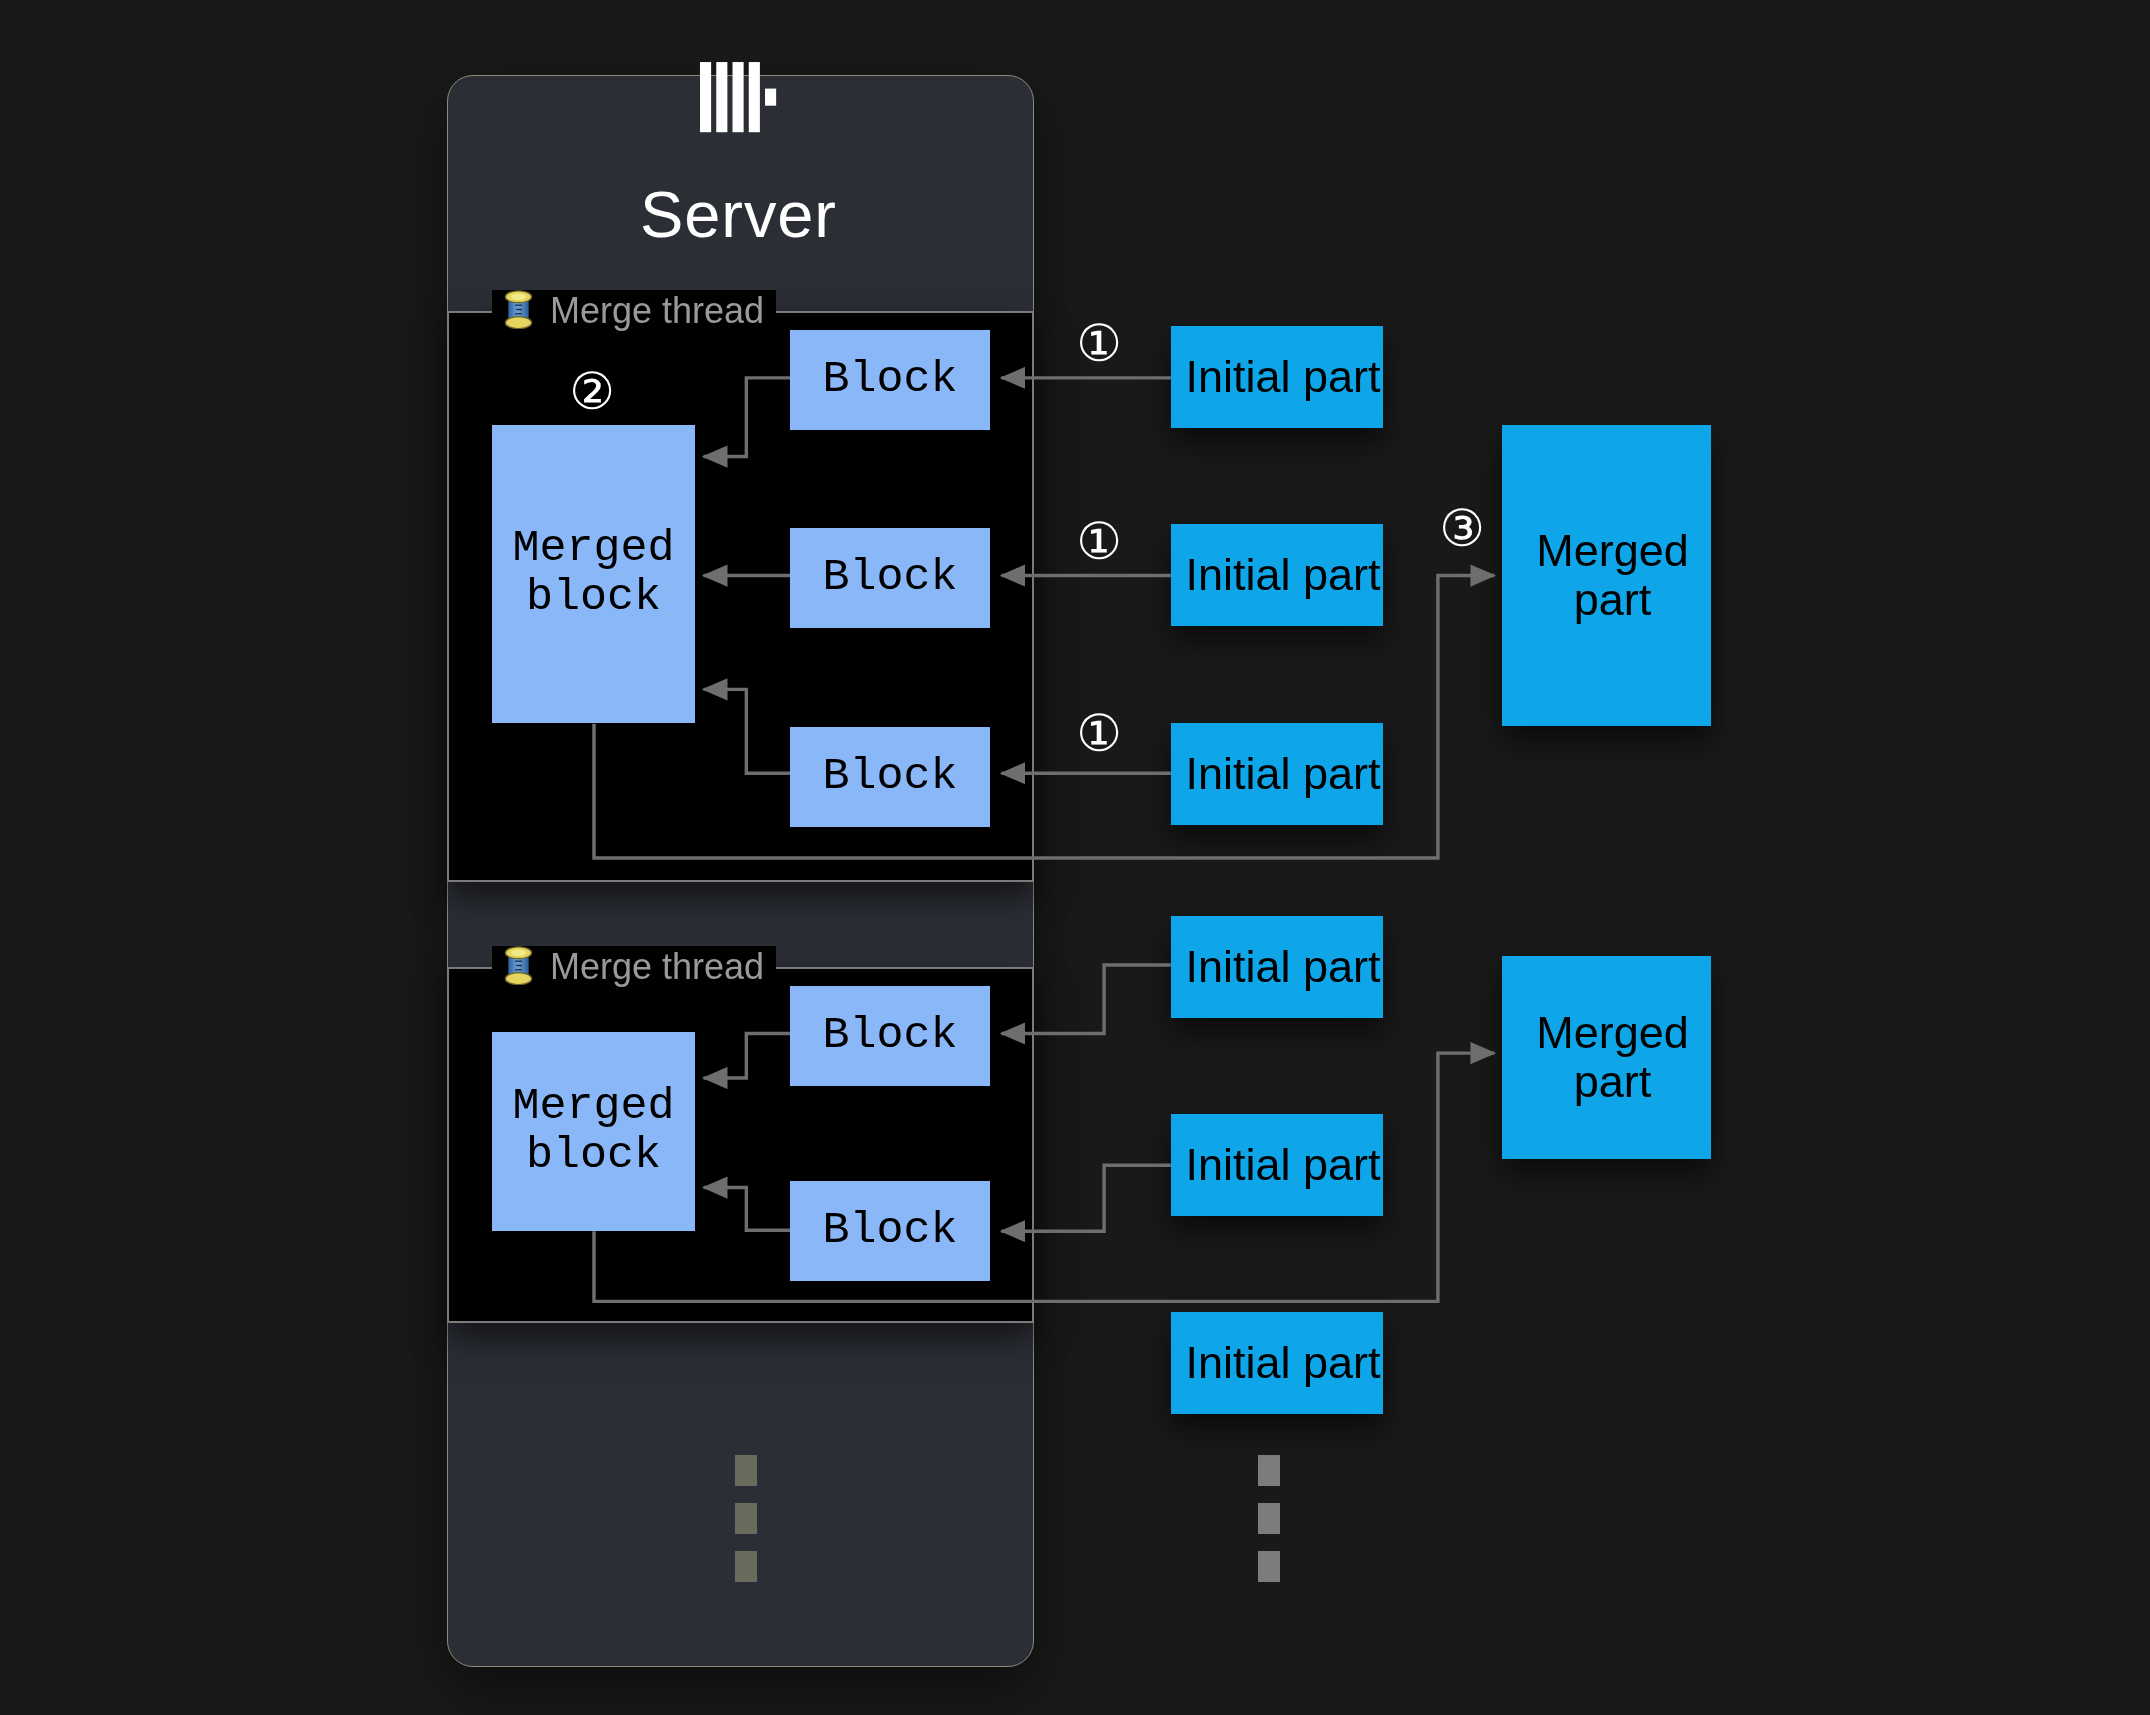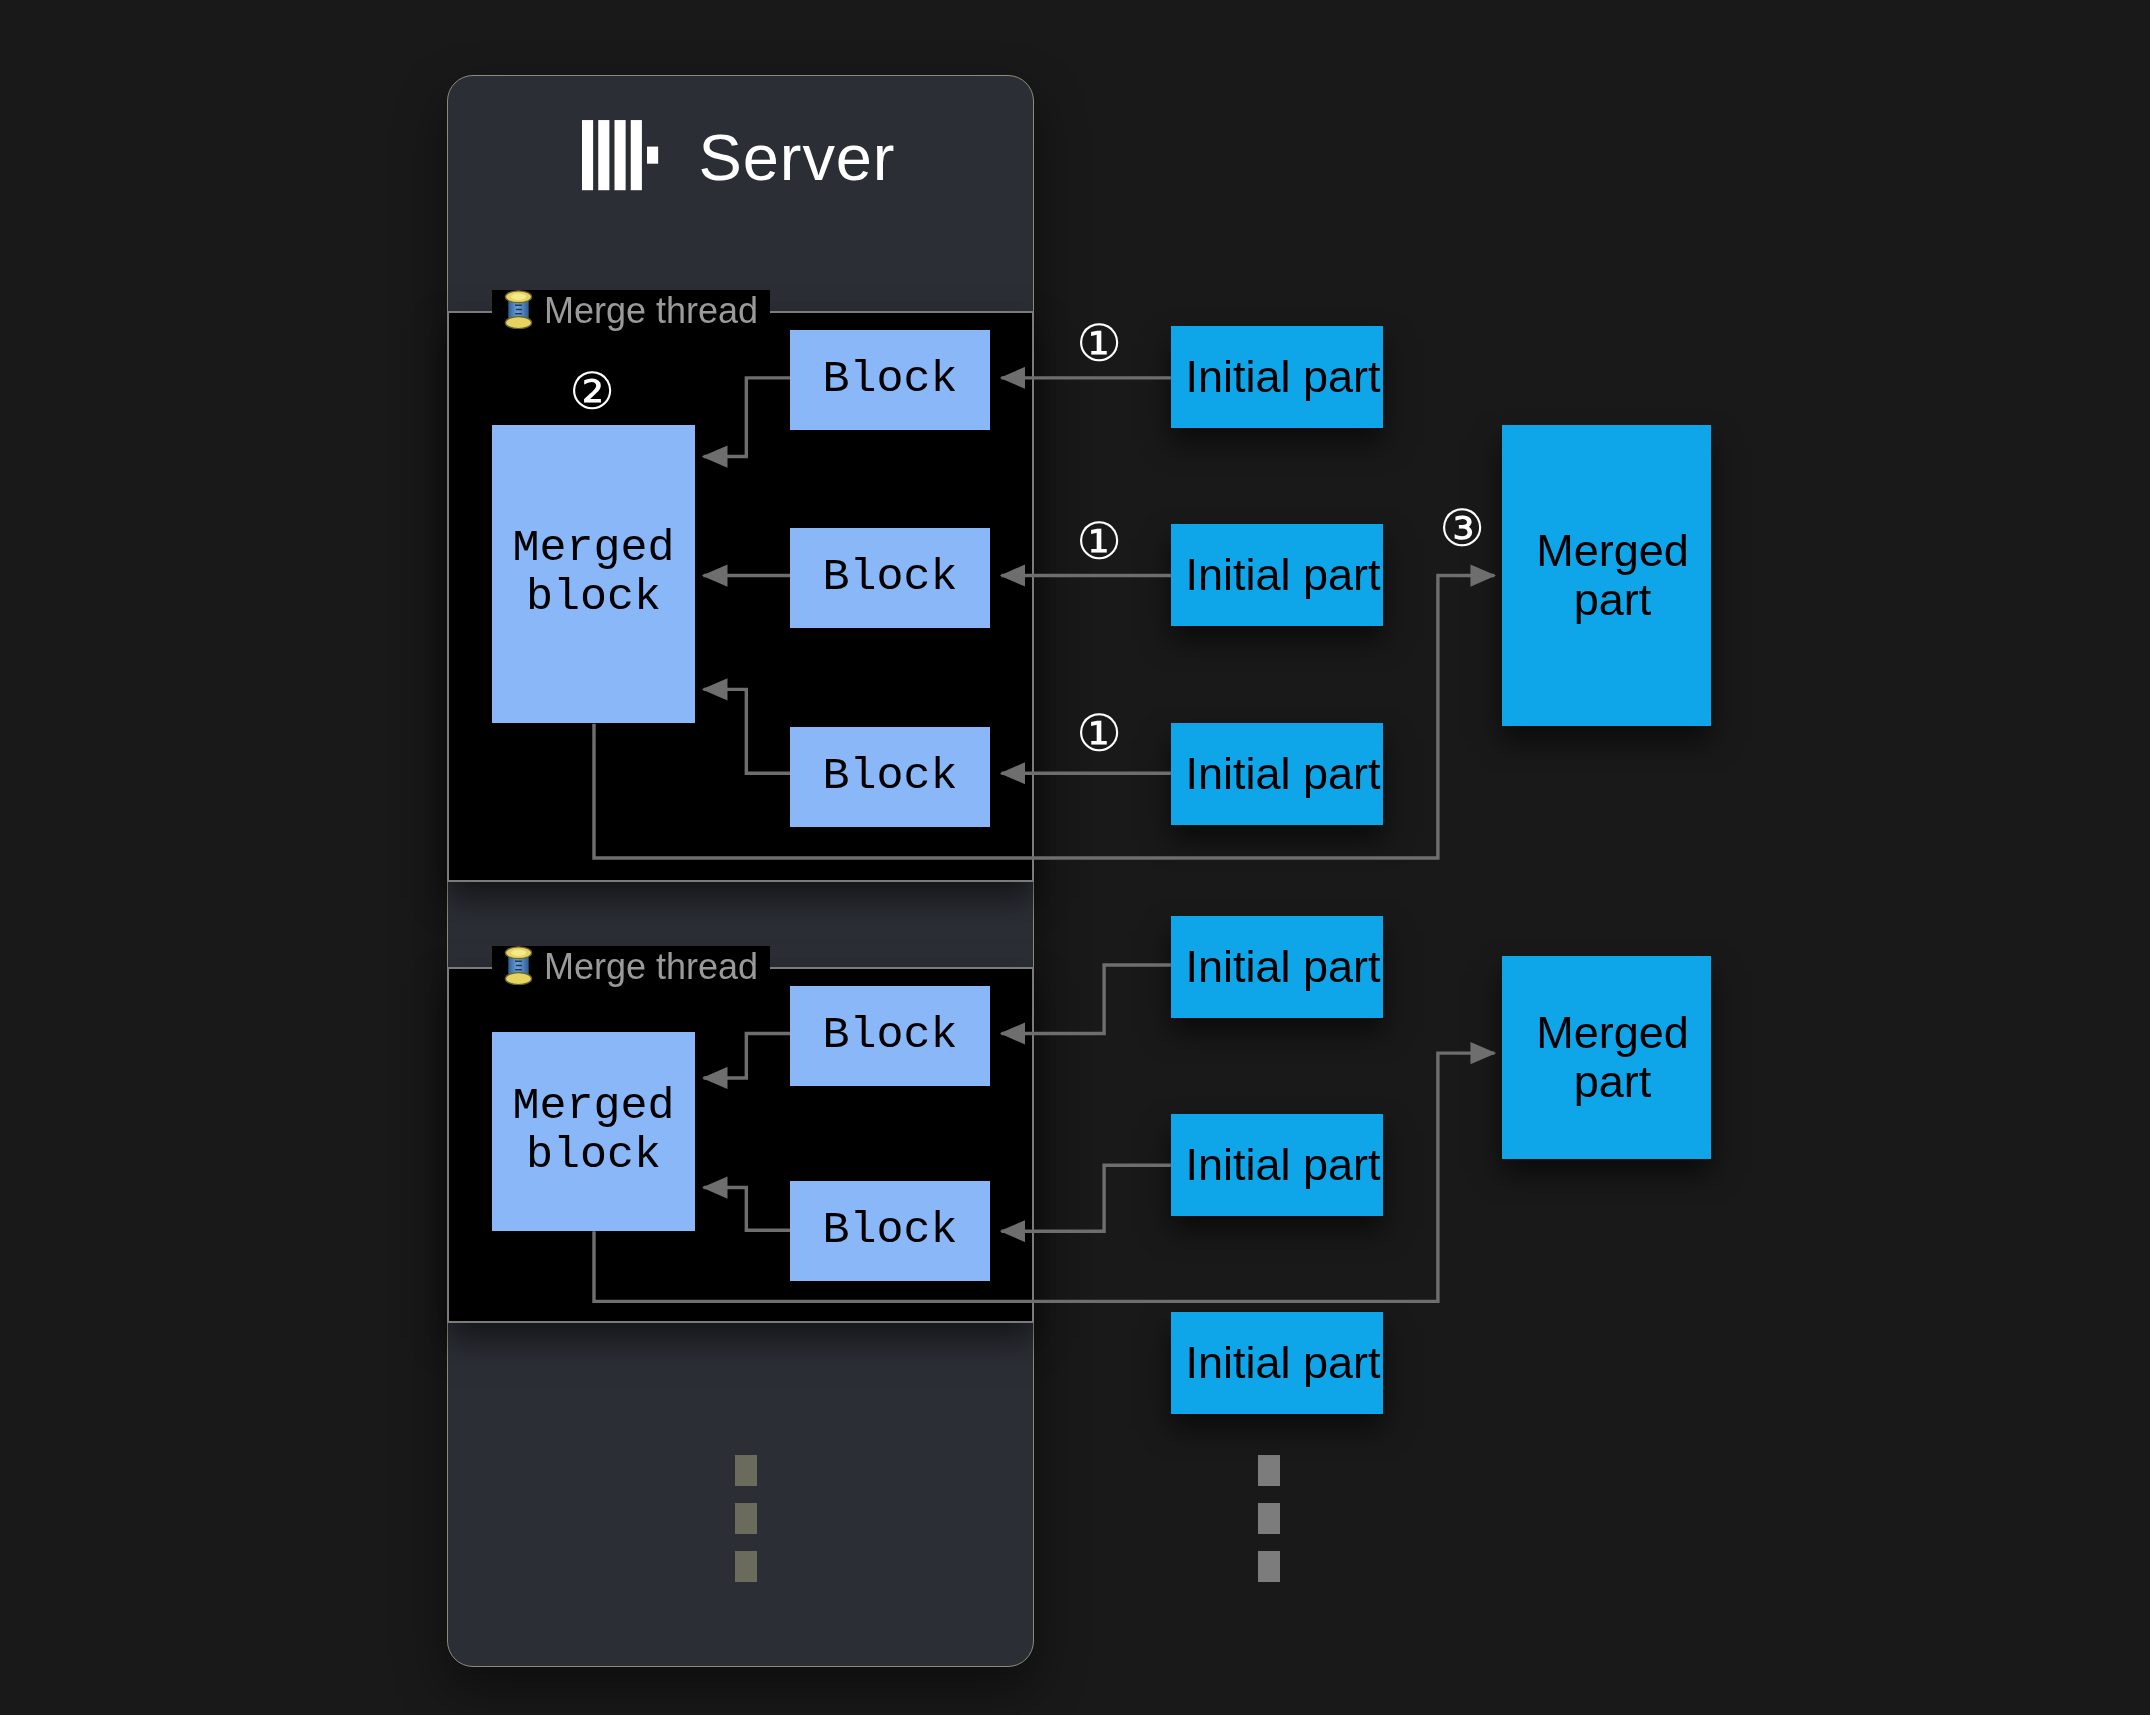"Server" .server-header { flex-direction: none -> column }
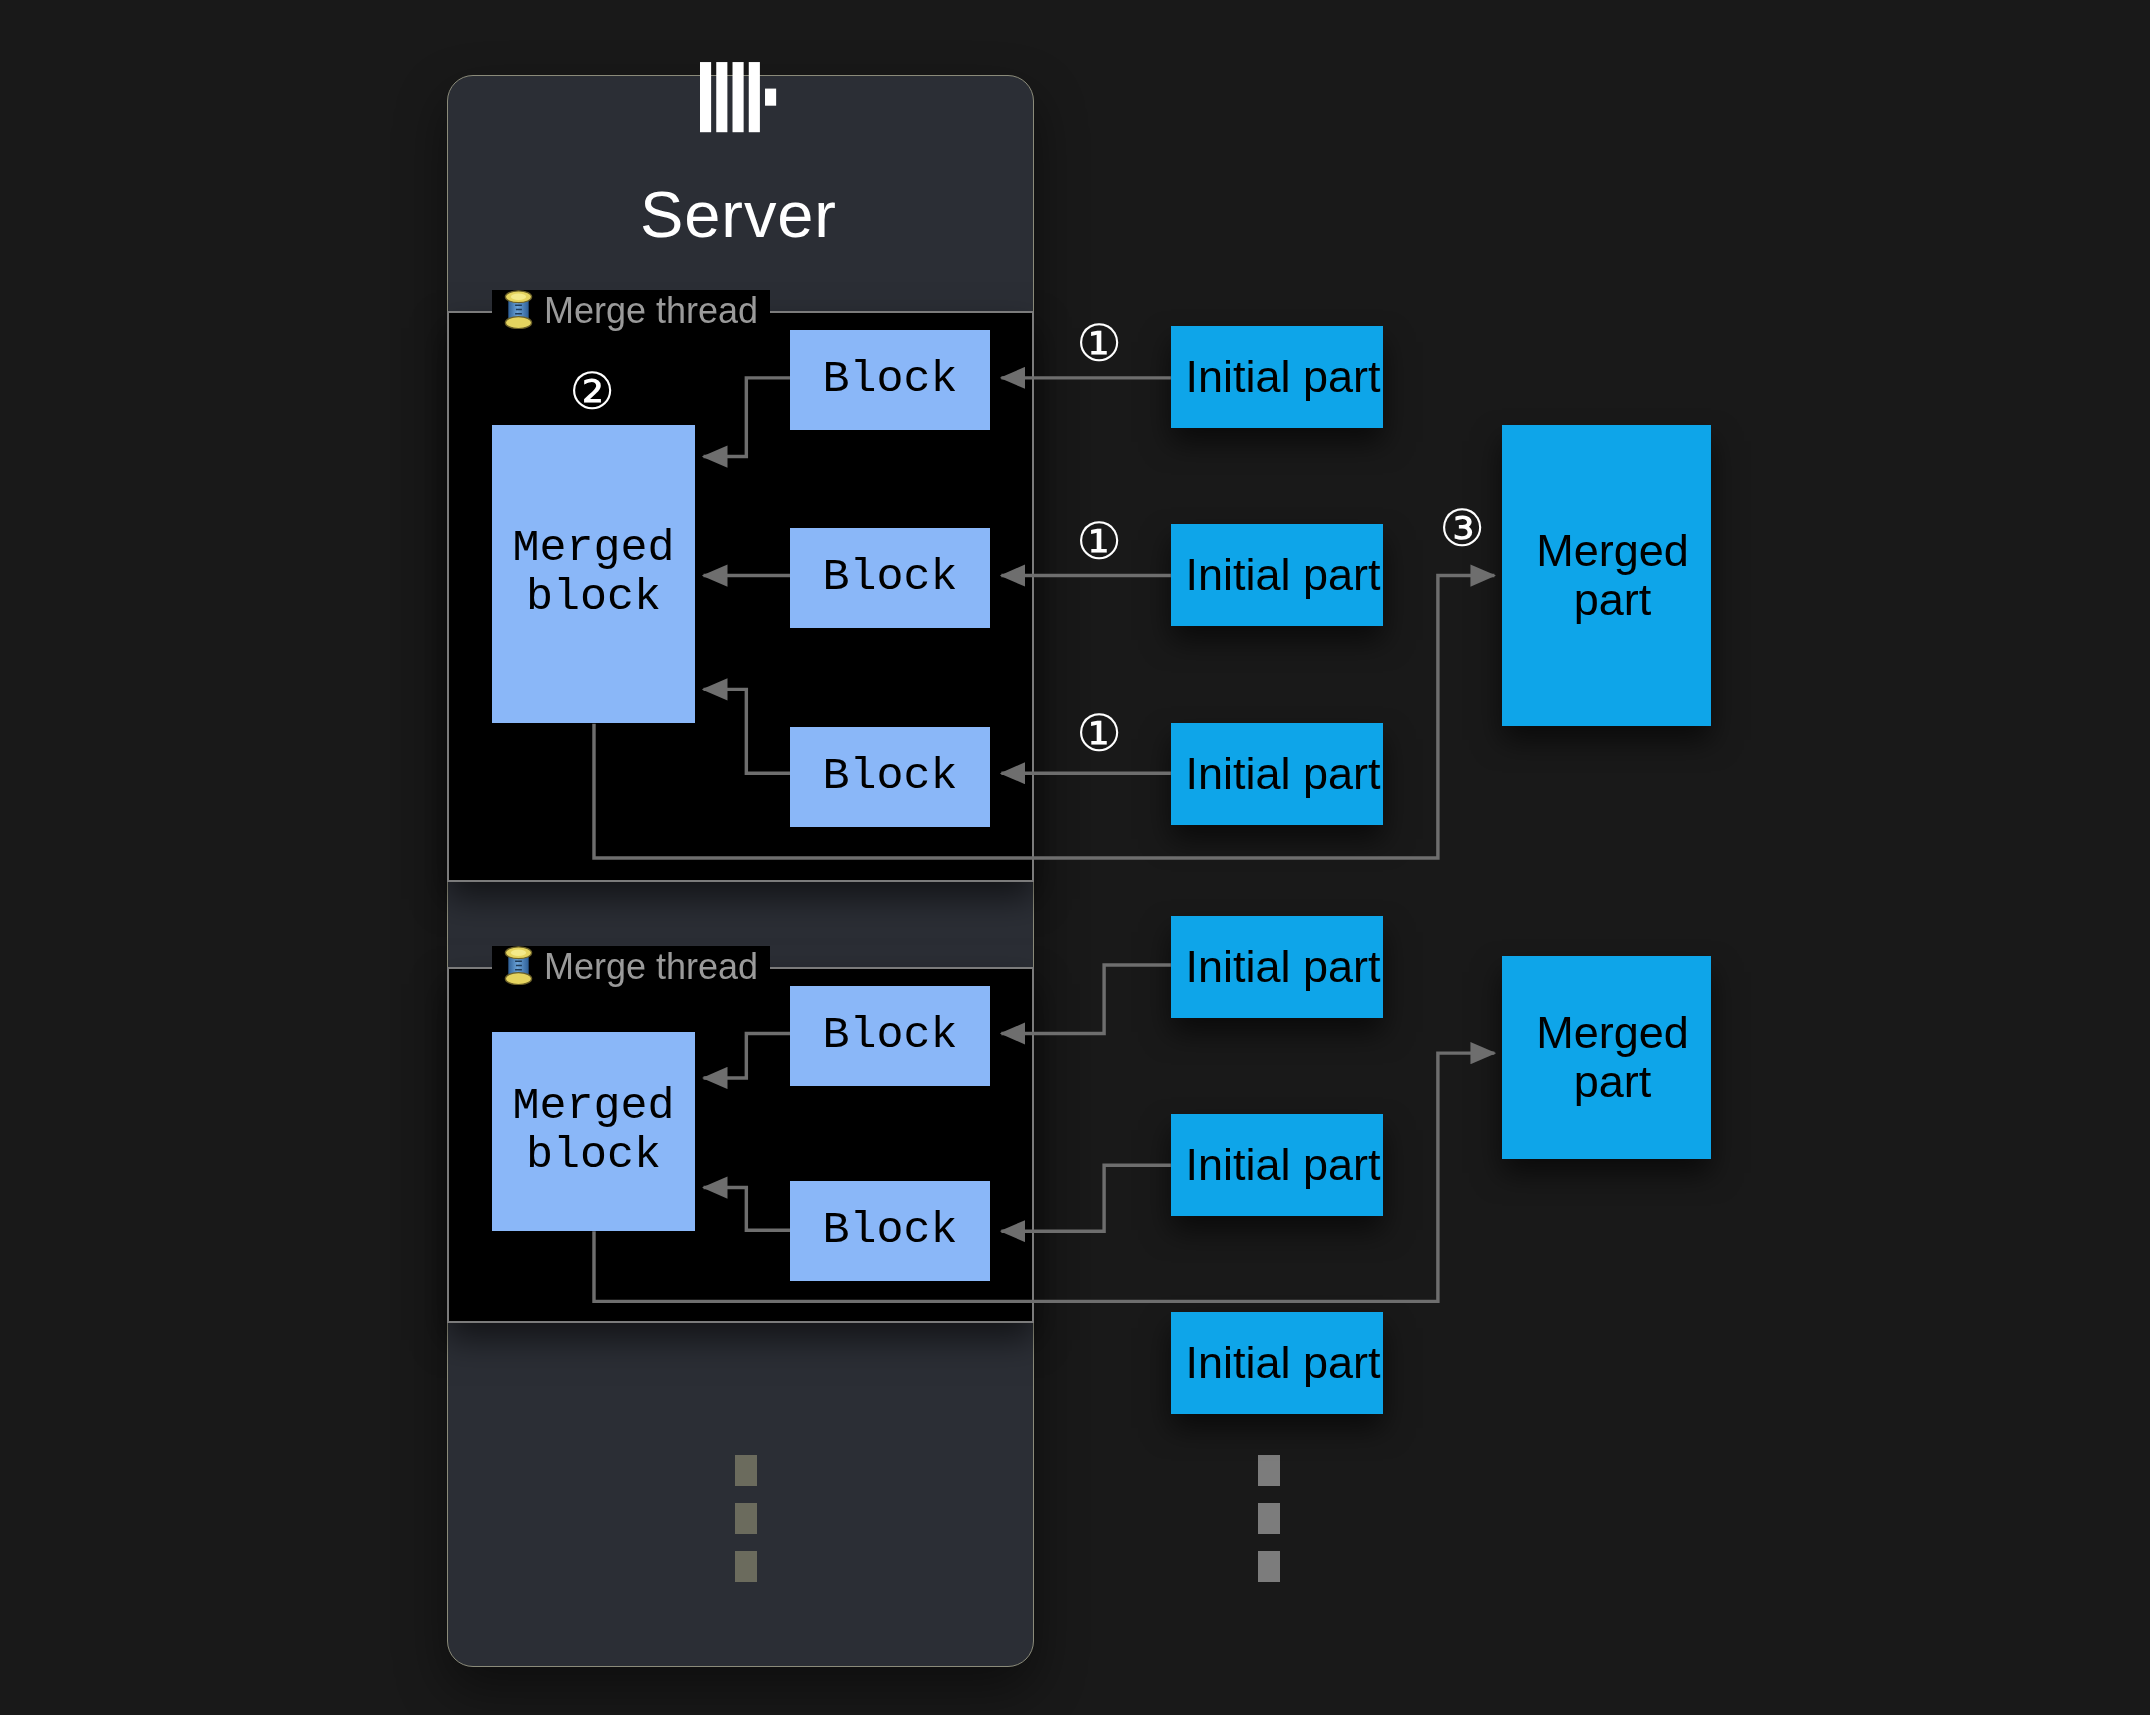"Merge thread" .thread-legend { gap: 11px -> 17px }
